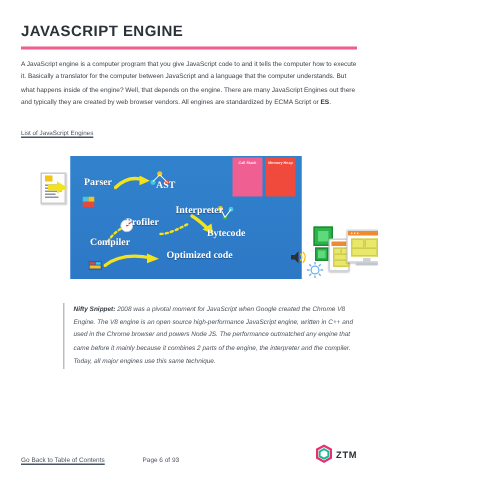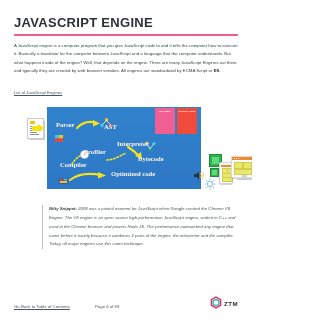"JAVASCRIPT ENGINE" .title { font-size: 13px -> 10px }
